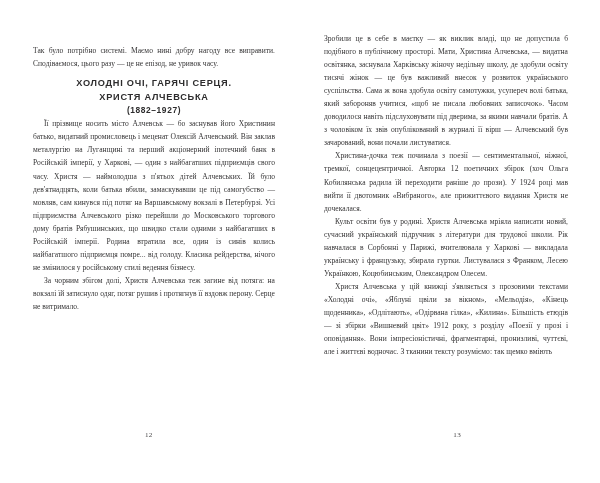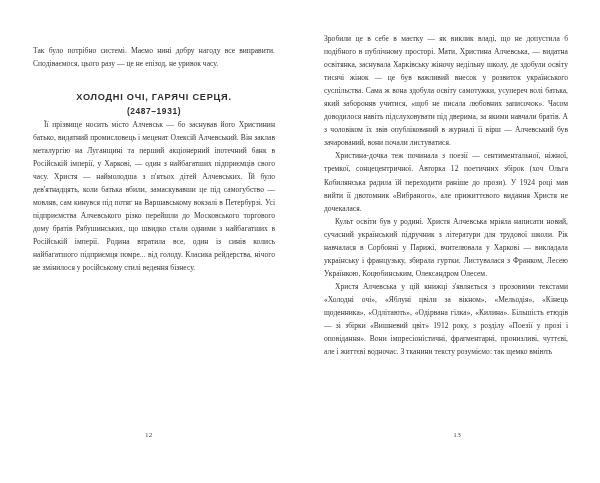"ХОЛОДНІ ОЧІ, ГАРЯЧІ СЕРЦЯ." .chapter-head { margin: 21px 0 0 0 -> 7px 0 0 0 }
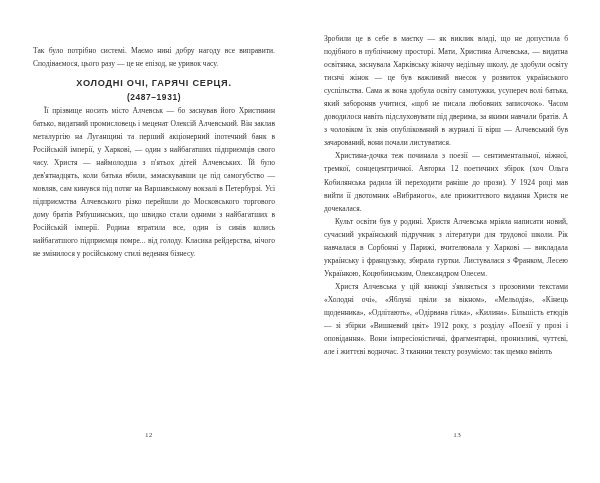"ХРИСТЯ АЛЧЕВСЬКА" div.chapter-title { html: none -> <div>ХРИСТЯ АЛЧЕВСЬКА</div> }
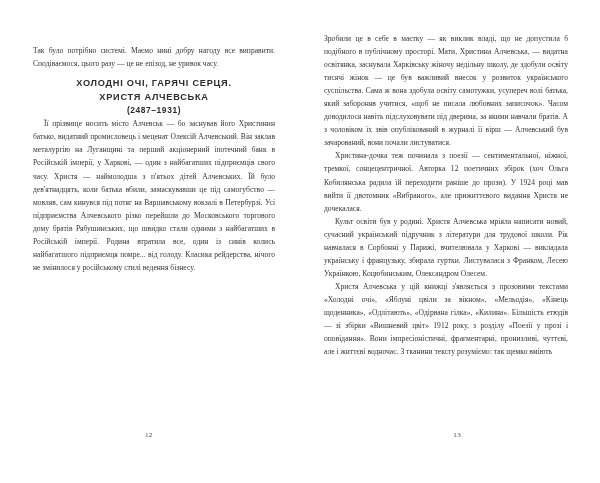"(2487–1931)" div.chapter-years { text: 2487–1931 -> 1882–1927 }
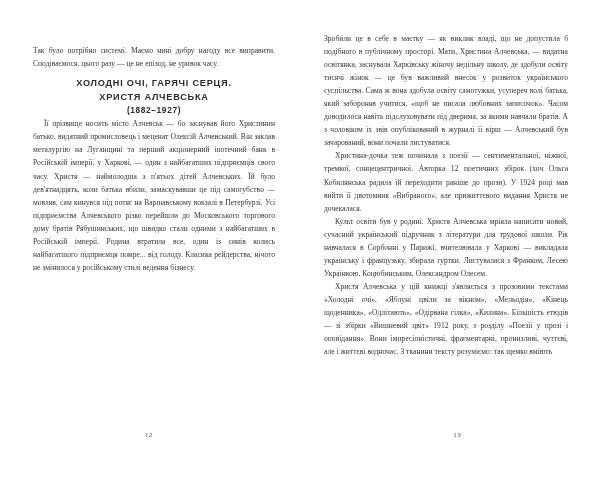"За чорним збігом долі, Христя" p.para { html: none -> <p>За чорним збігом долі, Христя Алчевська теж загине від потяга: на вокзалі їй затиснуло одяг, потяг рушив і протягнув її вздовж перону. Серце не витримало.</p> }
